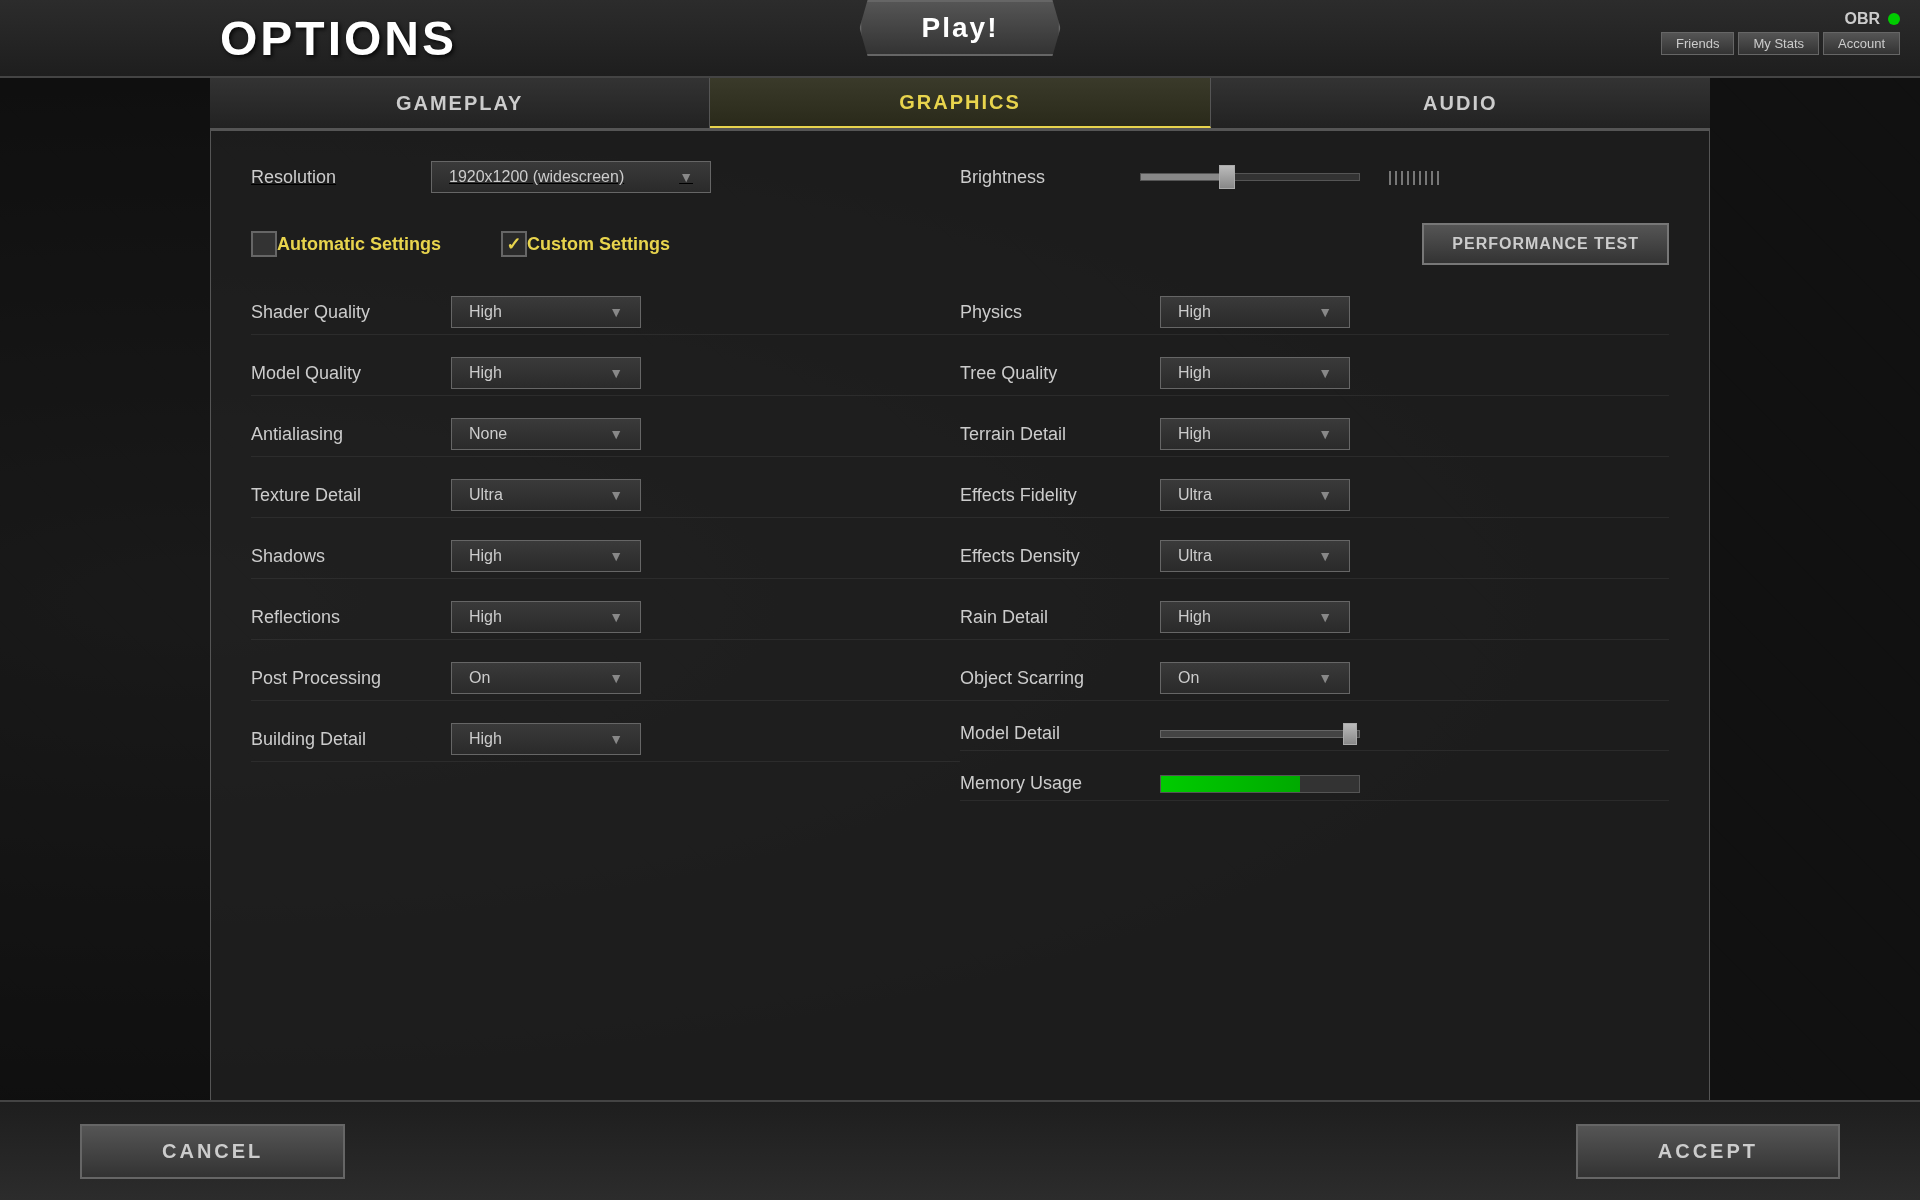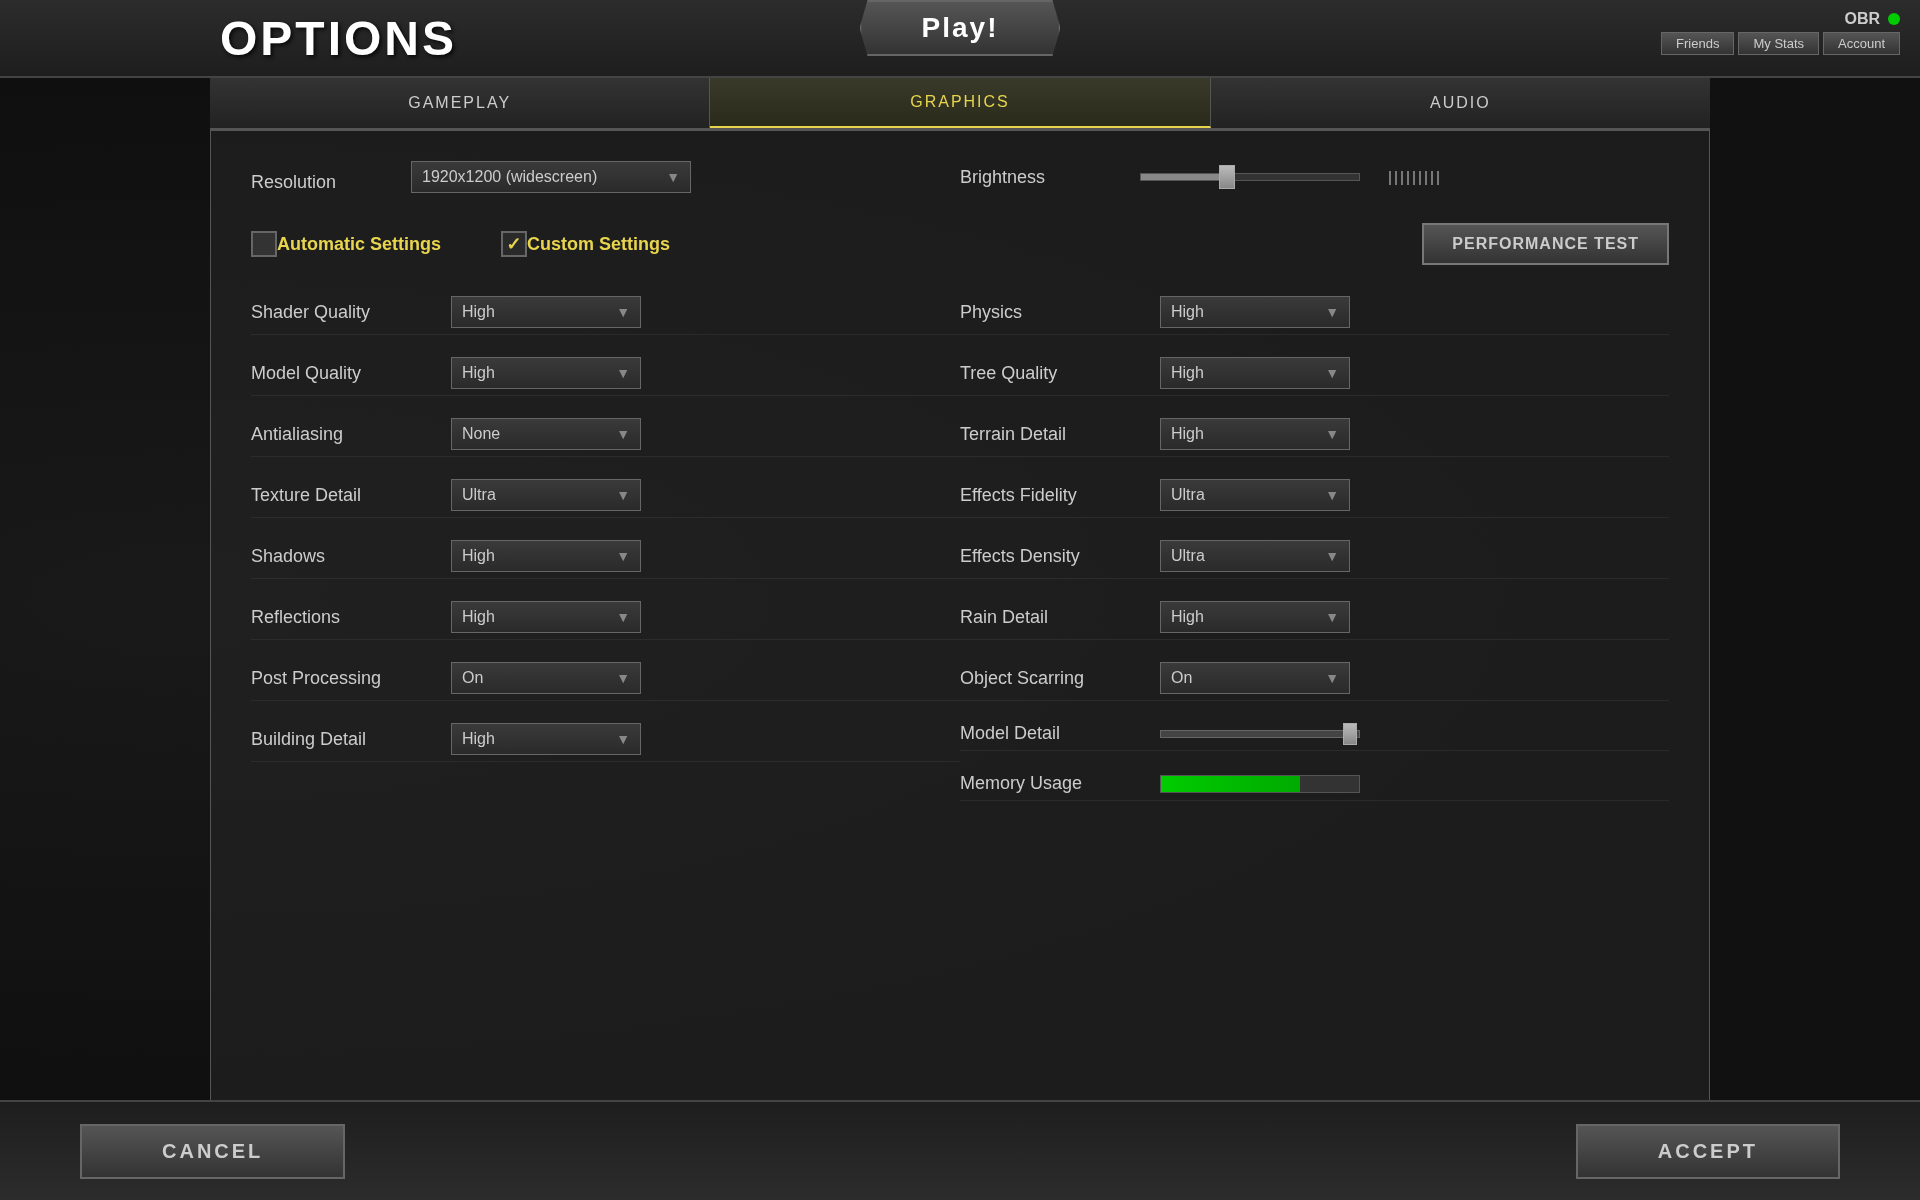"GAMEPLAY" .tab { font-size: 16px -> 20px; font-weight: normal -> bold }
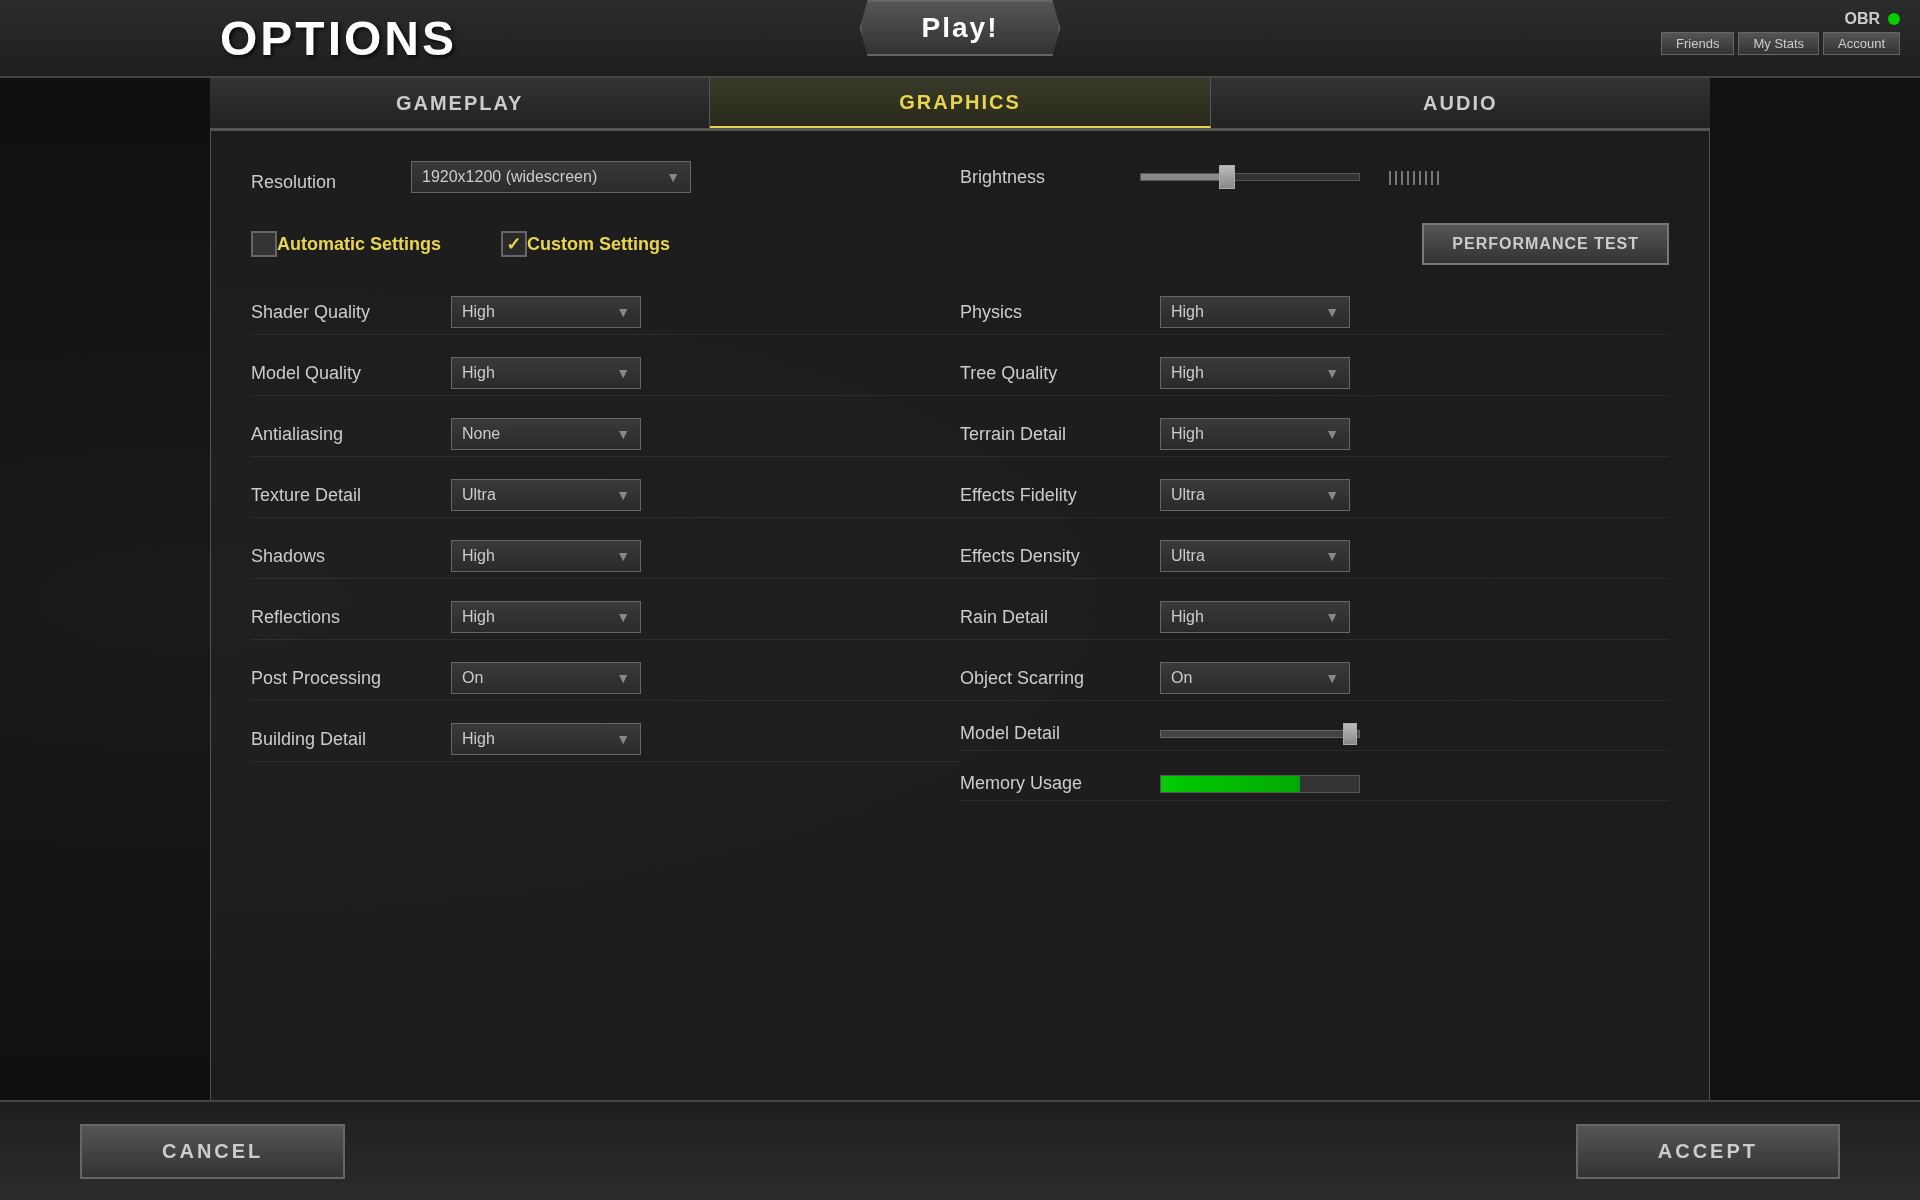"Resolution" .res-left { align-items: flex-end -> center; gap: none -> 20px; text-decoration: none -> underline }
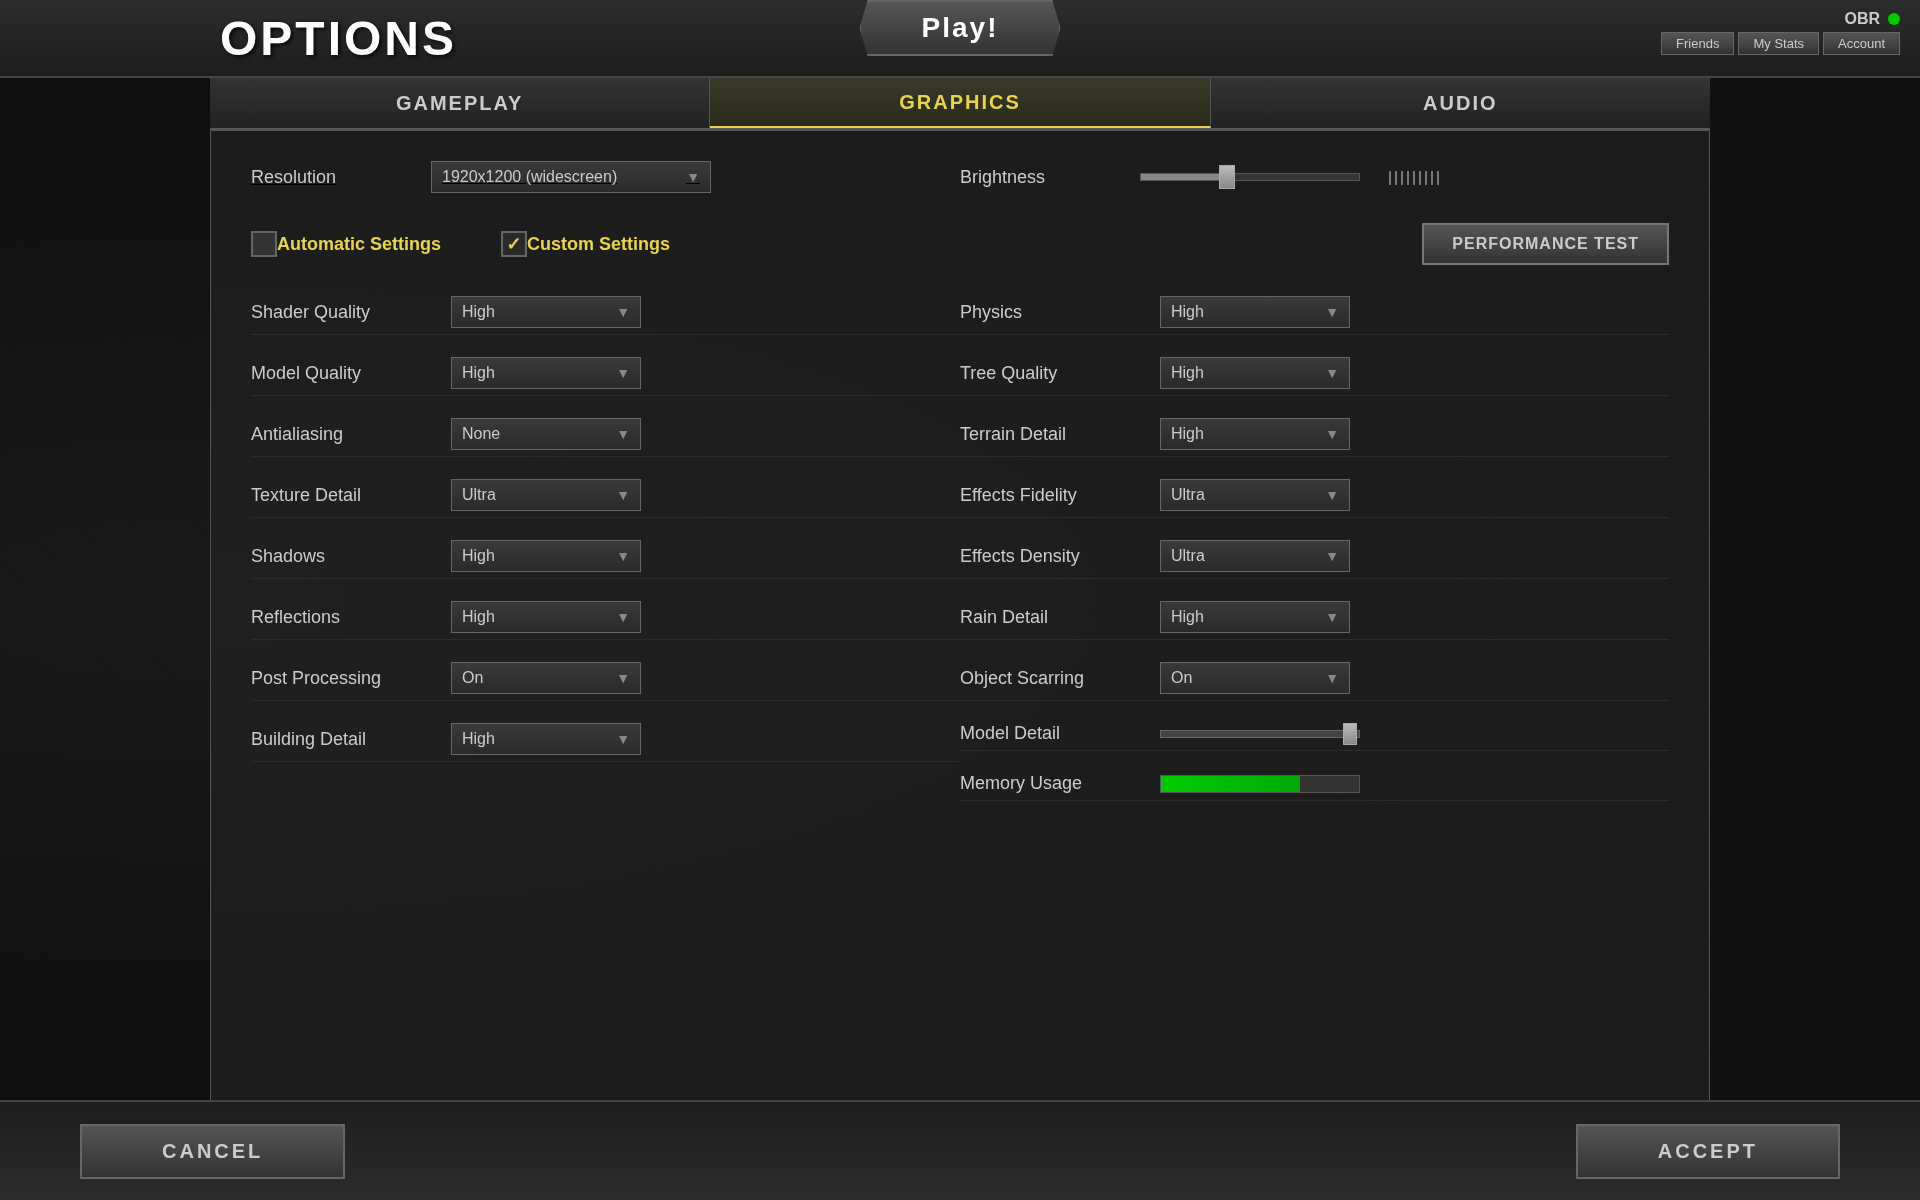"1920x1200 (widescreen)" .dropdown { padding: 6px 10px -> 6px 17px }
